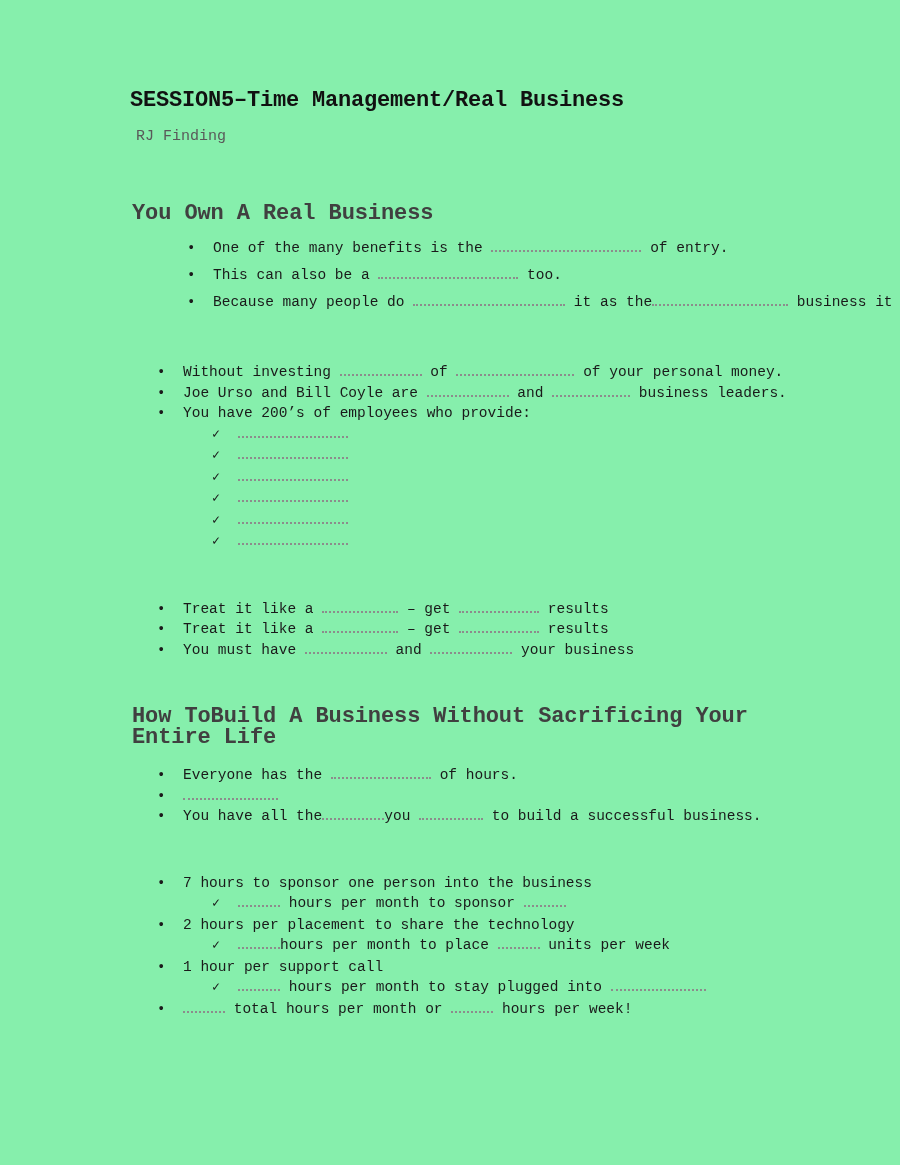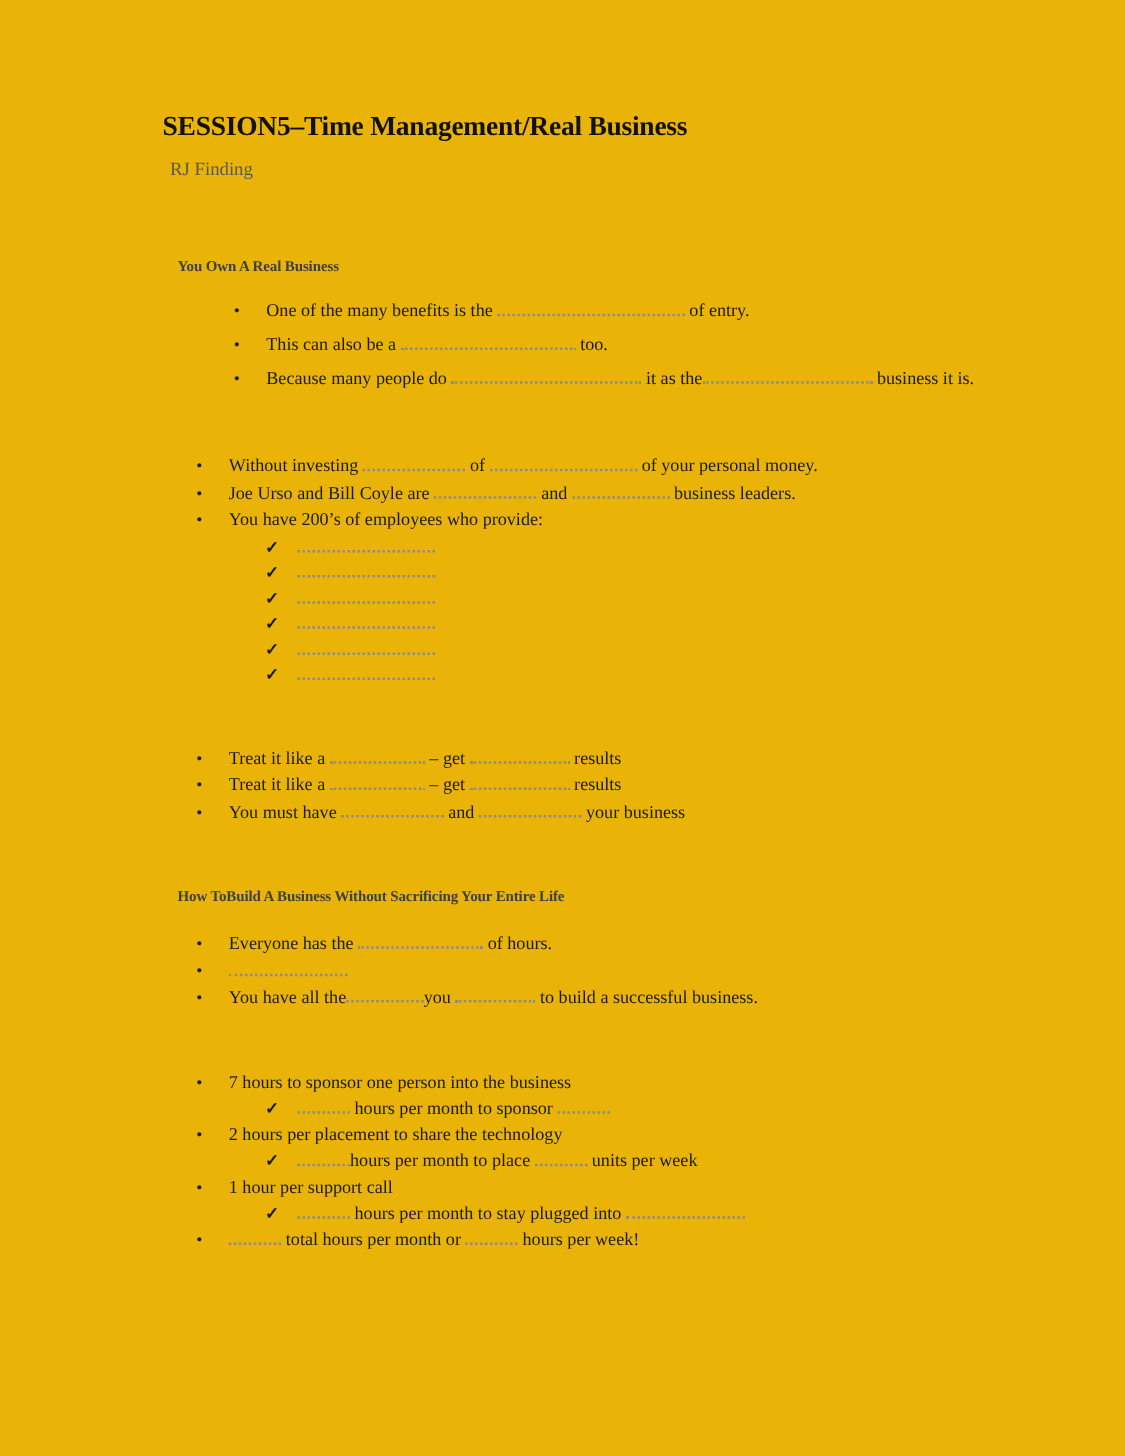"SESSION5–Time Management/Real Business" .page { background: #eab308 -> #86efac; font-family: Liberation Serif, serif -> Liberation Mono, monospace }
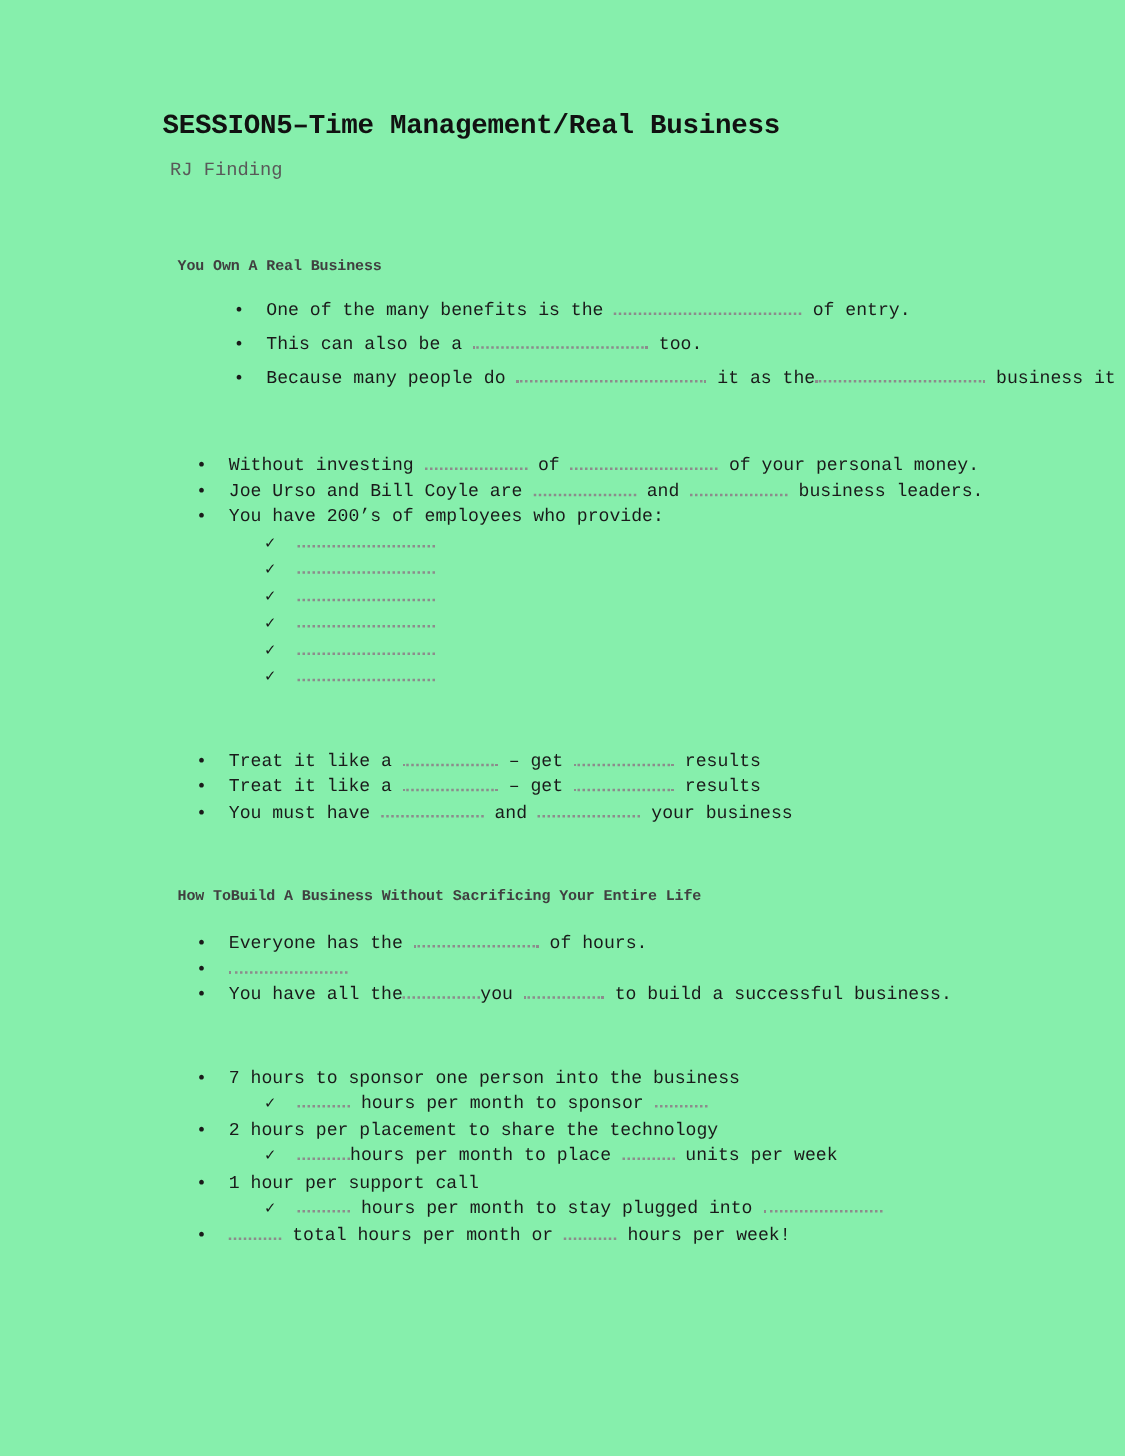"You Own A Real Business" .section-heading { font-size: 12px -> 22px; margin: 12px -> 2px }
